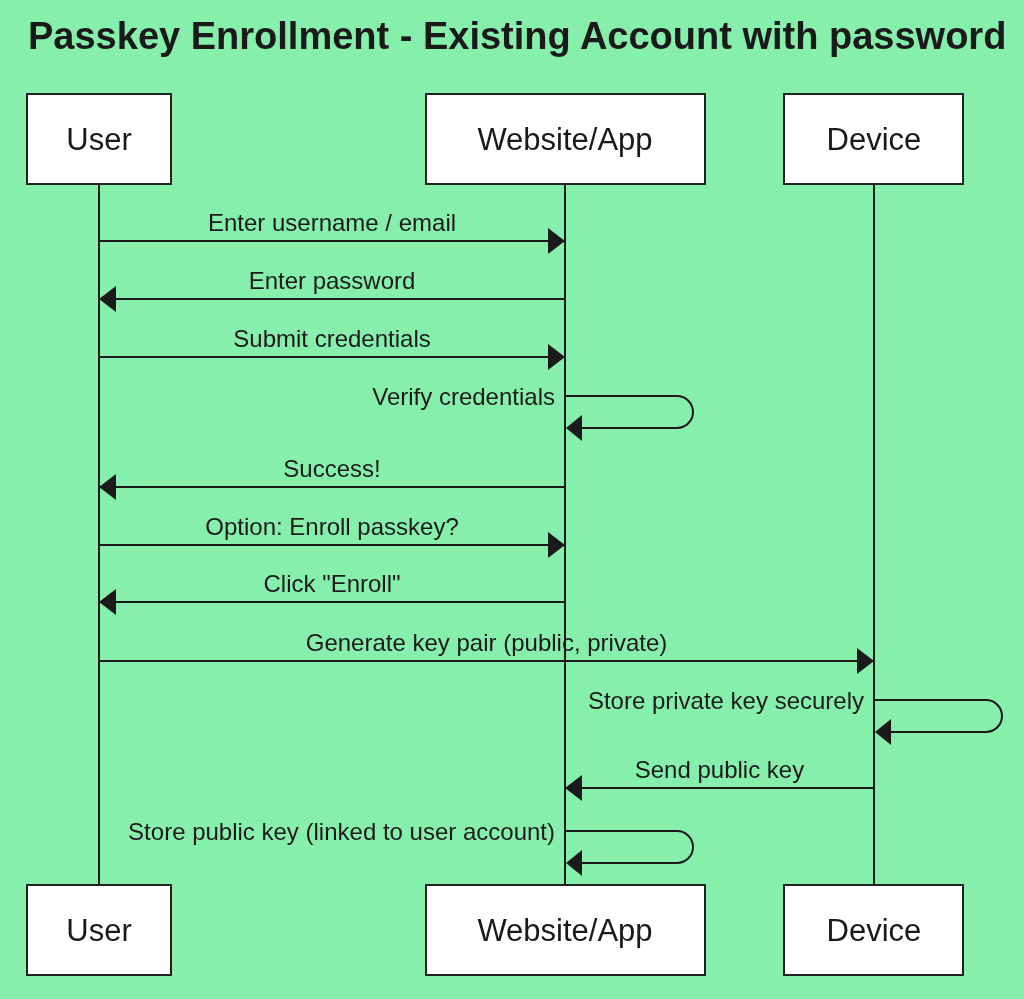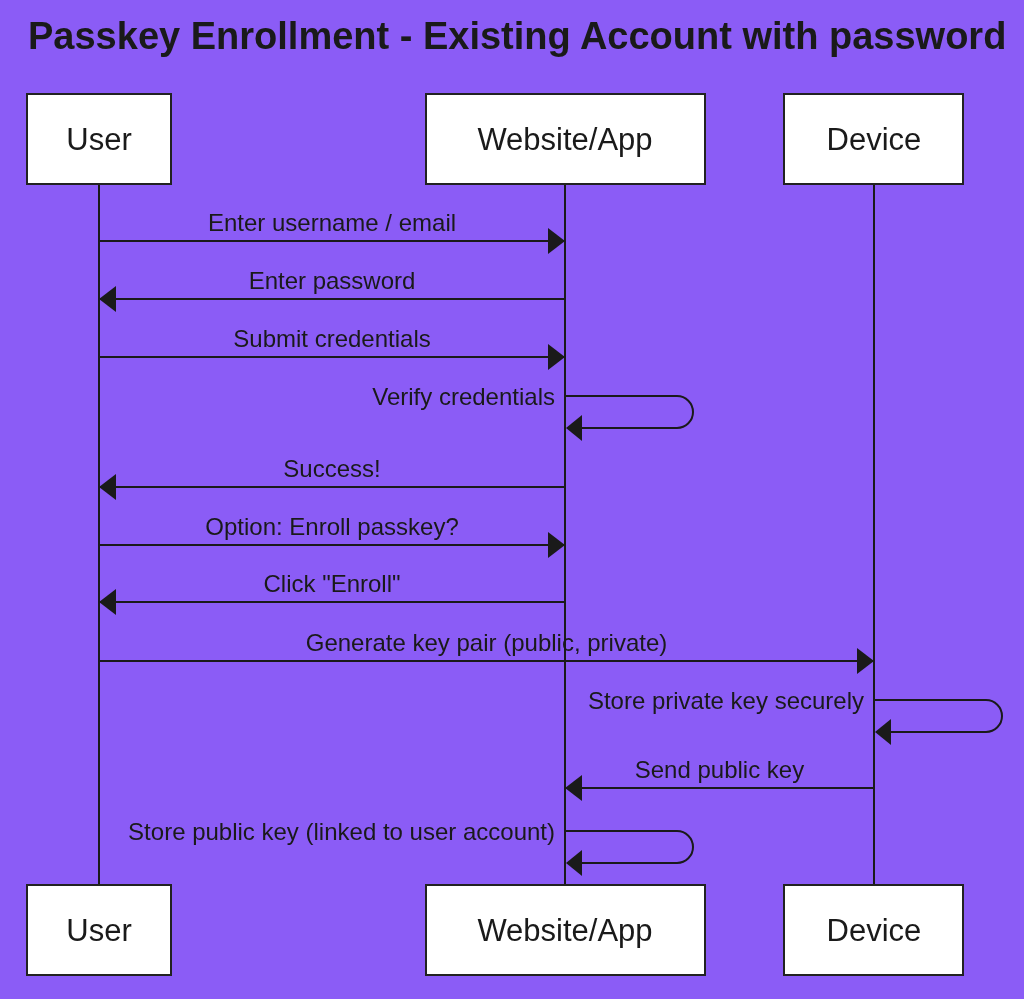"Passkey Enrollment - Existing Account" #stage { background: #8b5cf6 -> #86efac }
